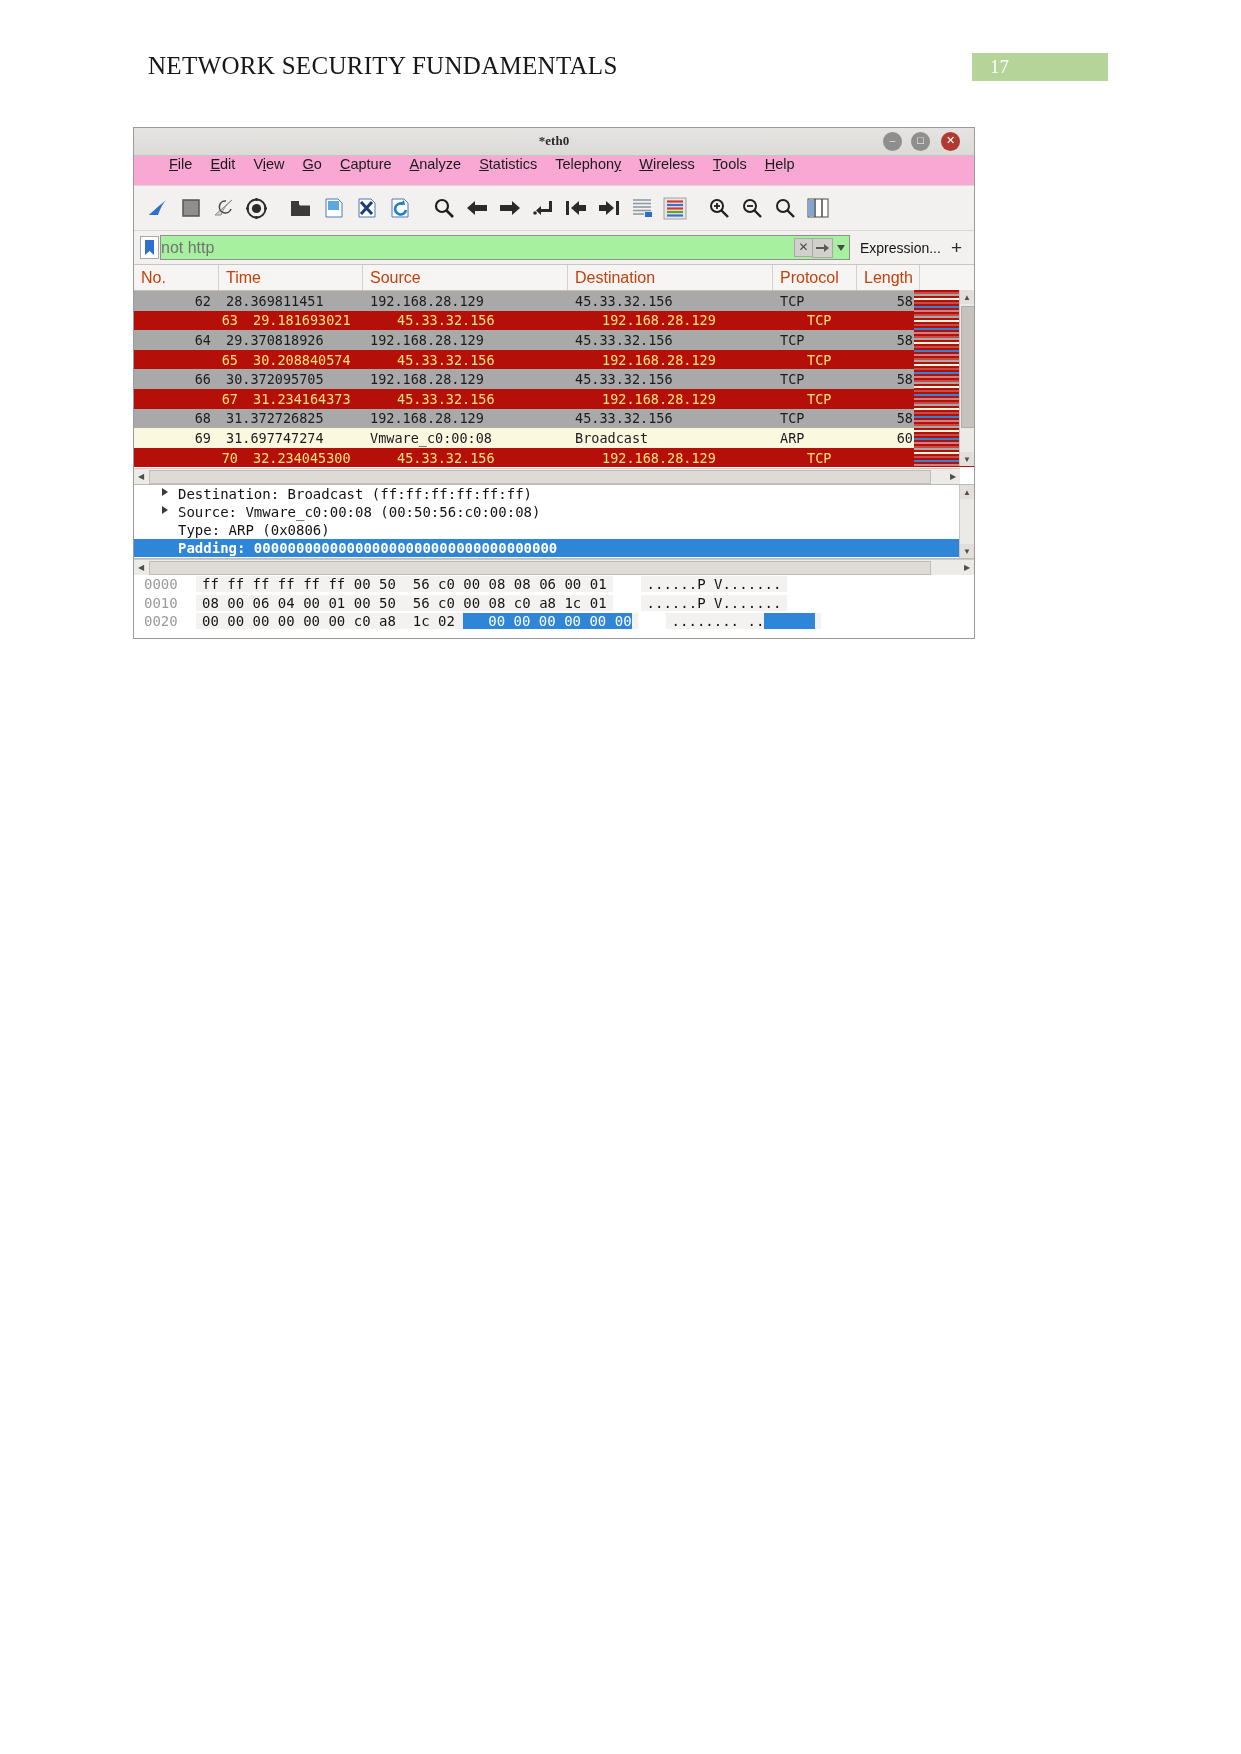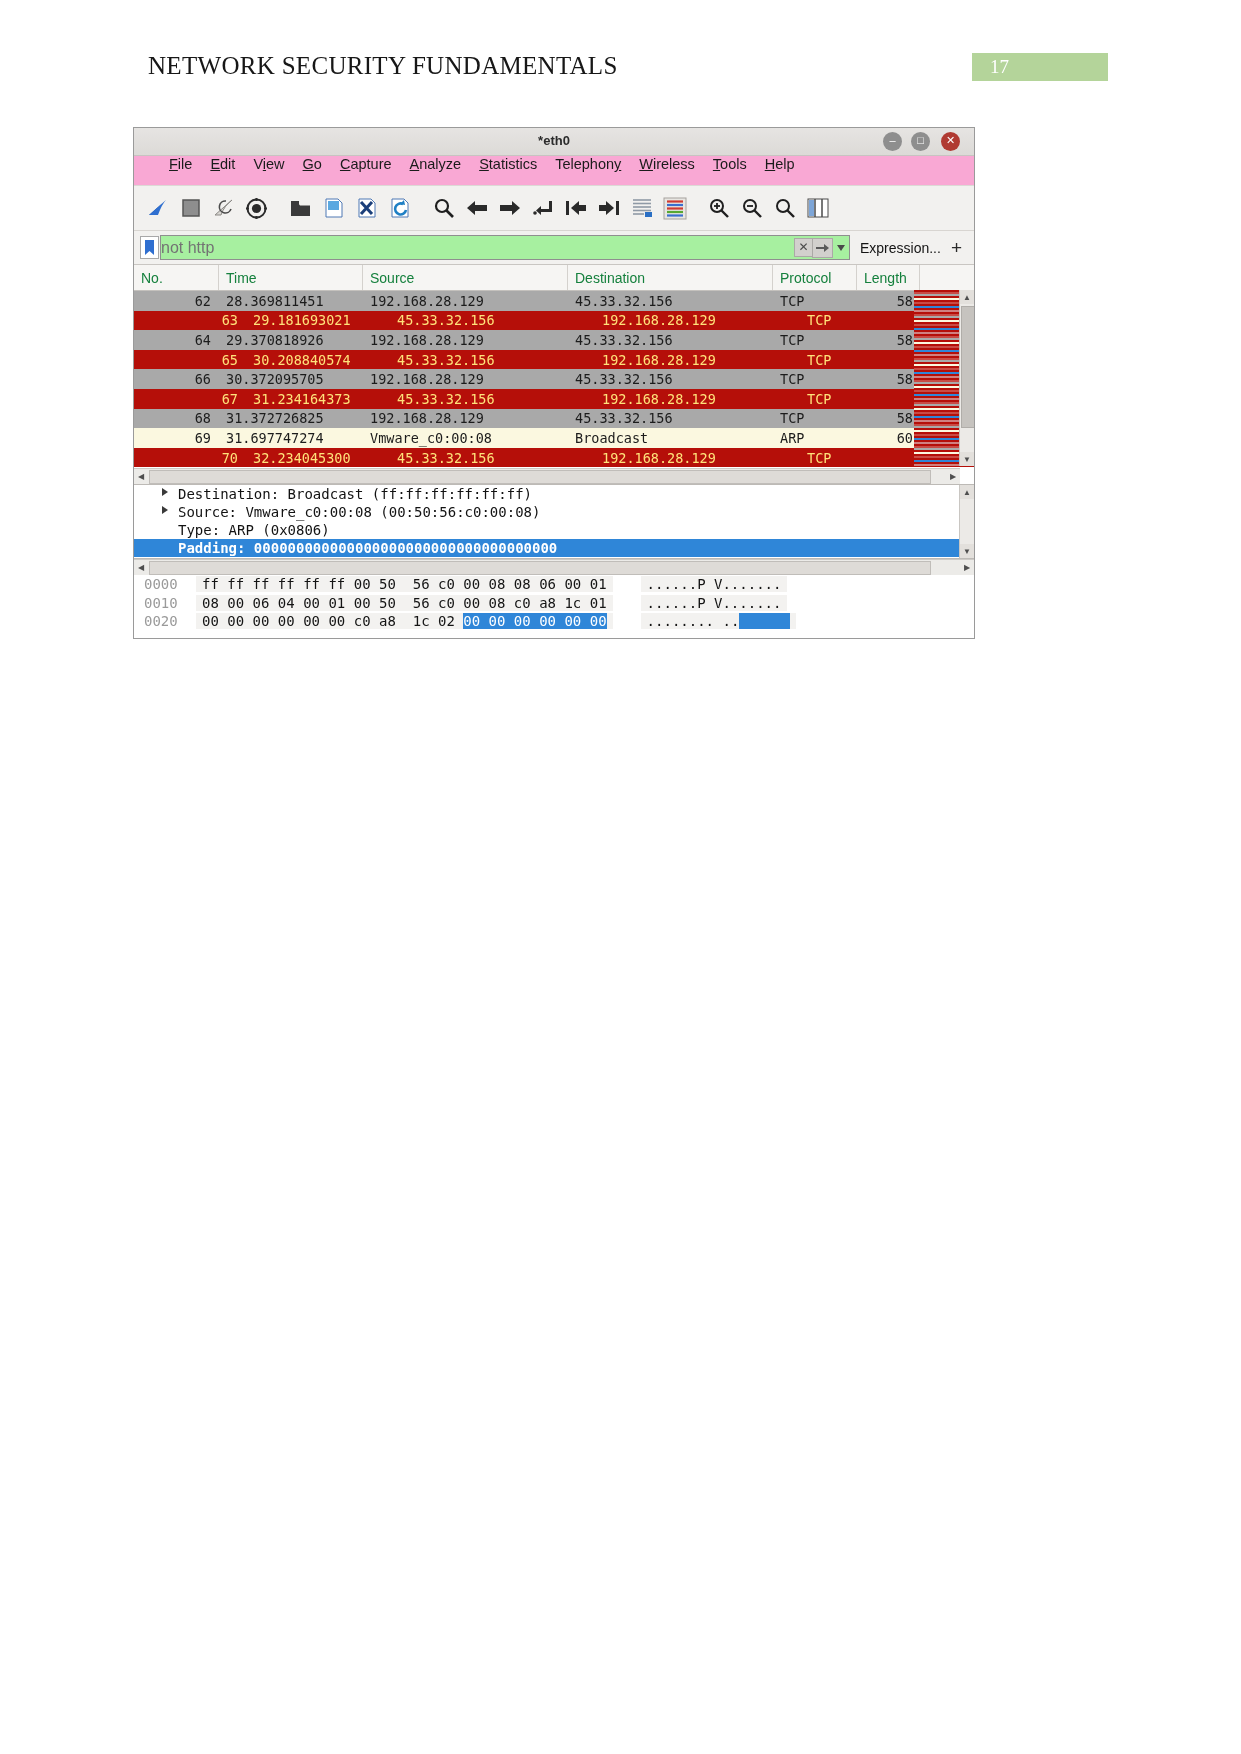"*eth0" .titlebar { font-family: none -> Liberation Serif, serif }
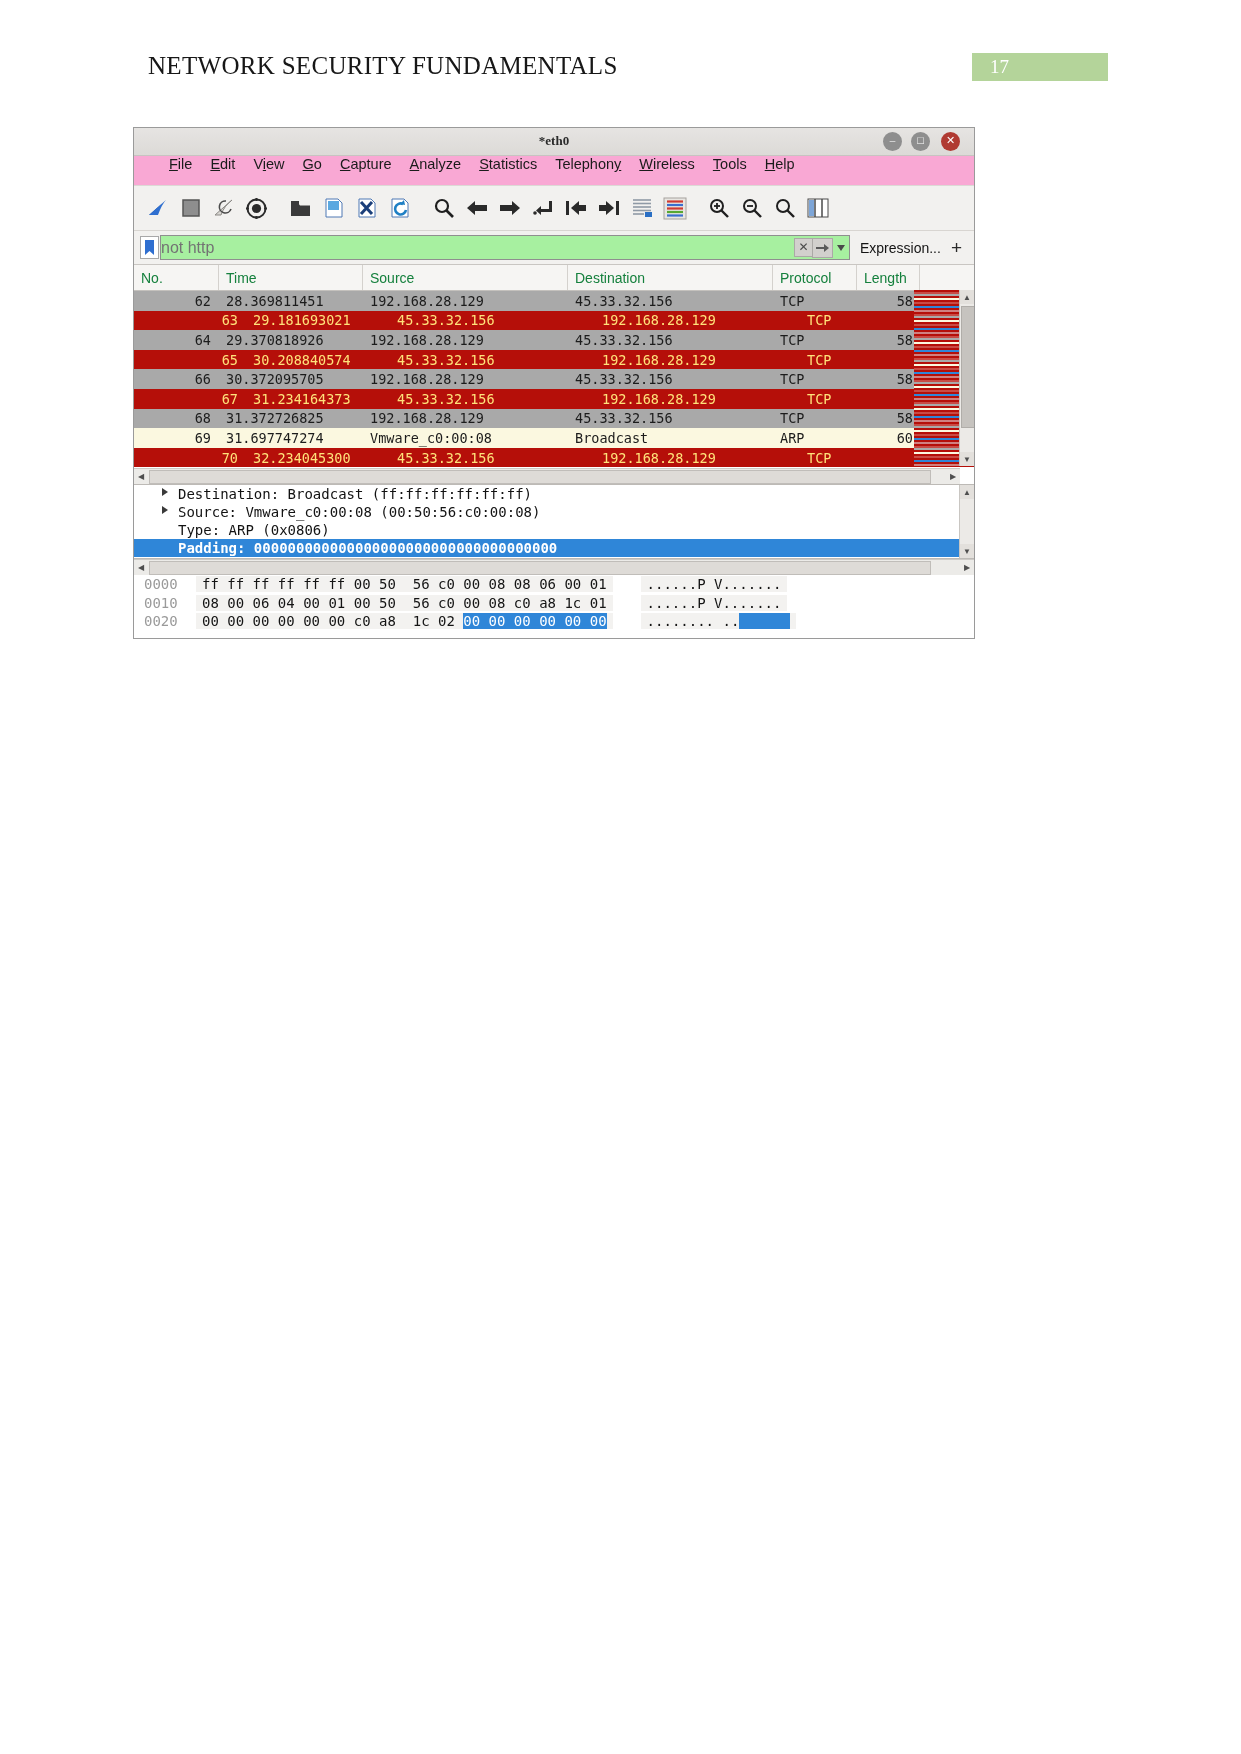"No." .pl-head { color: #15803d -> #c2410c; font-size: 14px -> 16px }
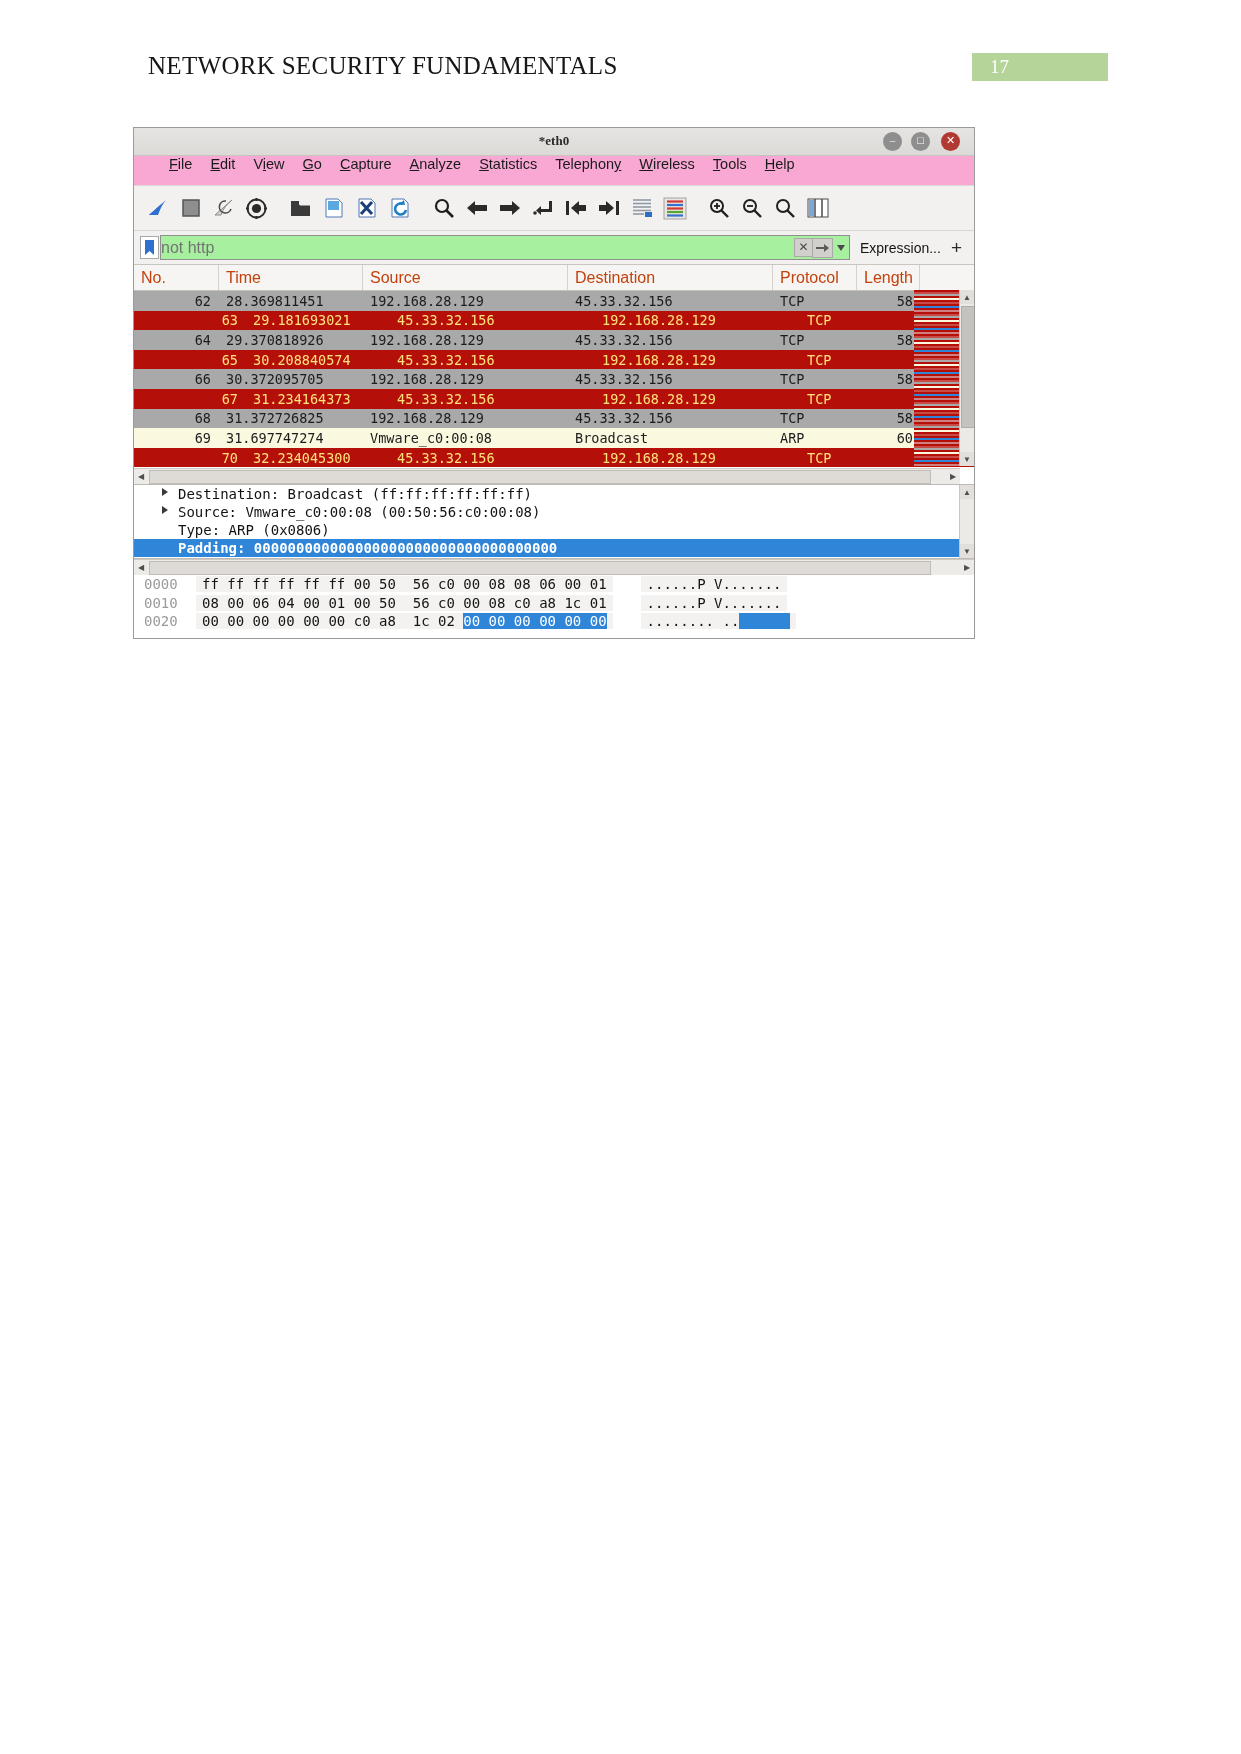"00 00 00 00 00 00" .hex-bytes .hl { padding-left: none -> 25px }
